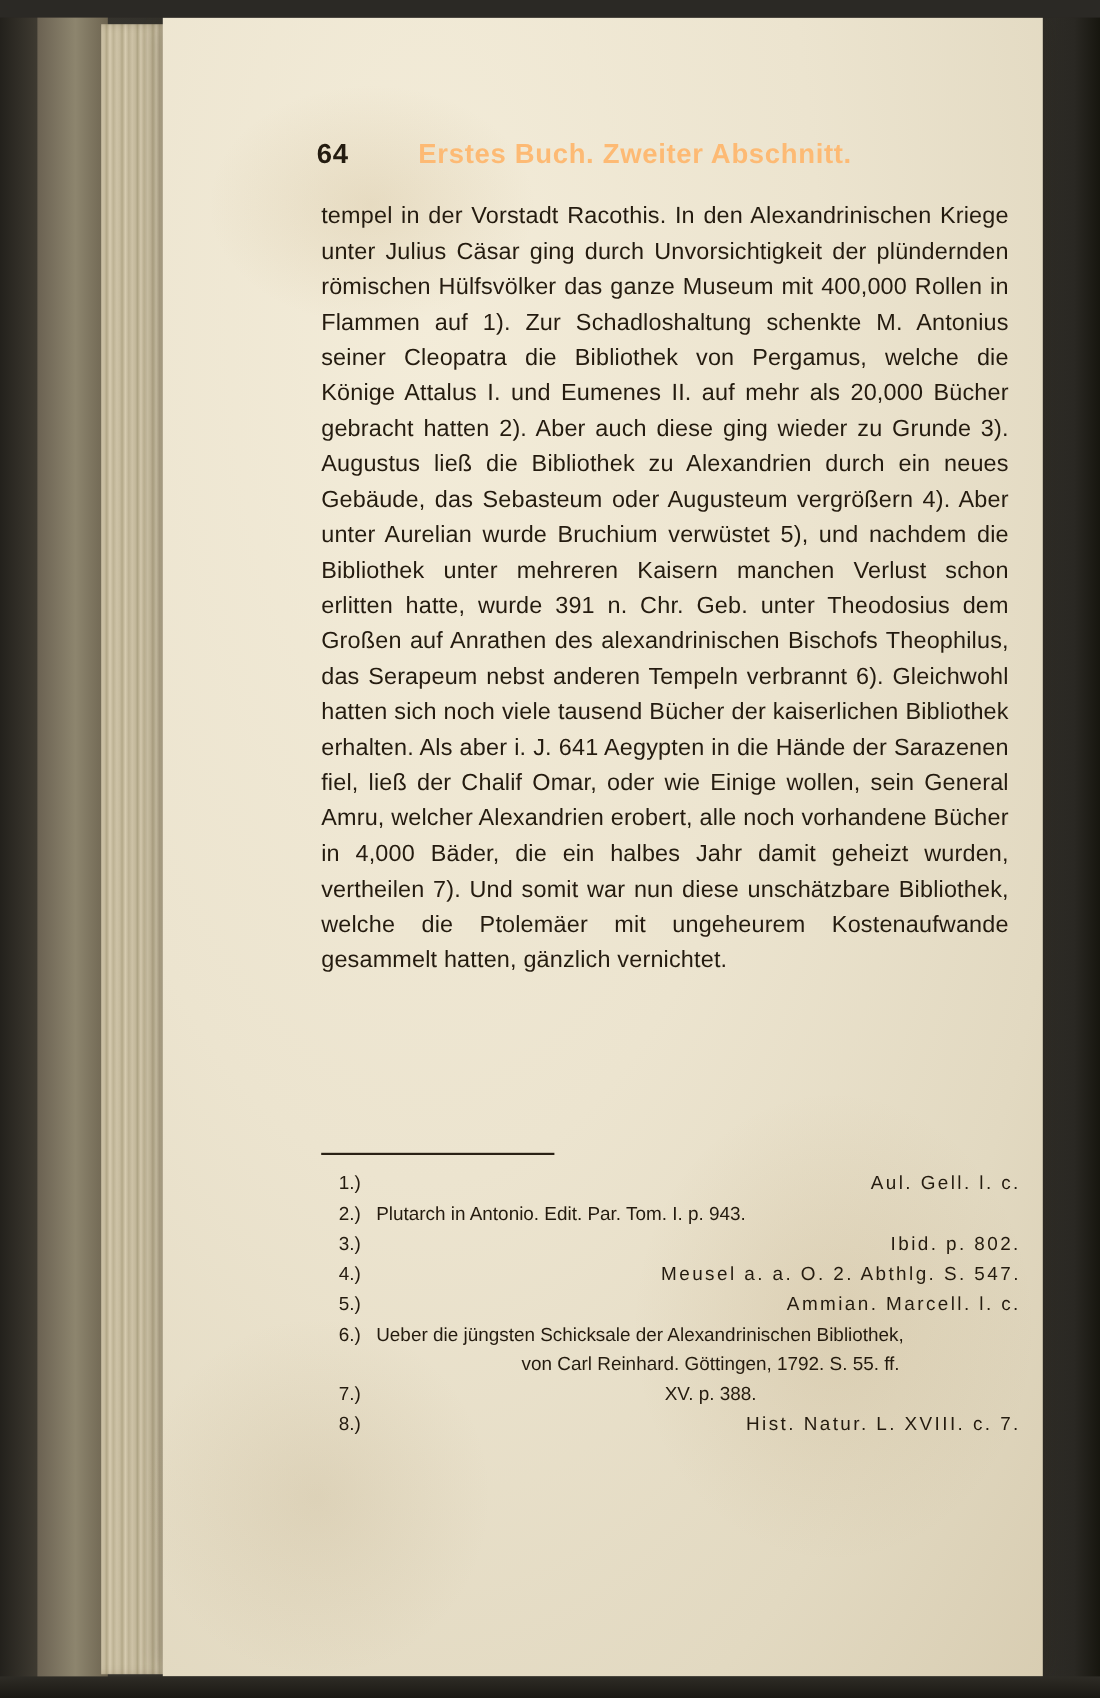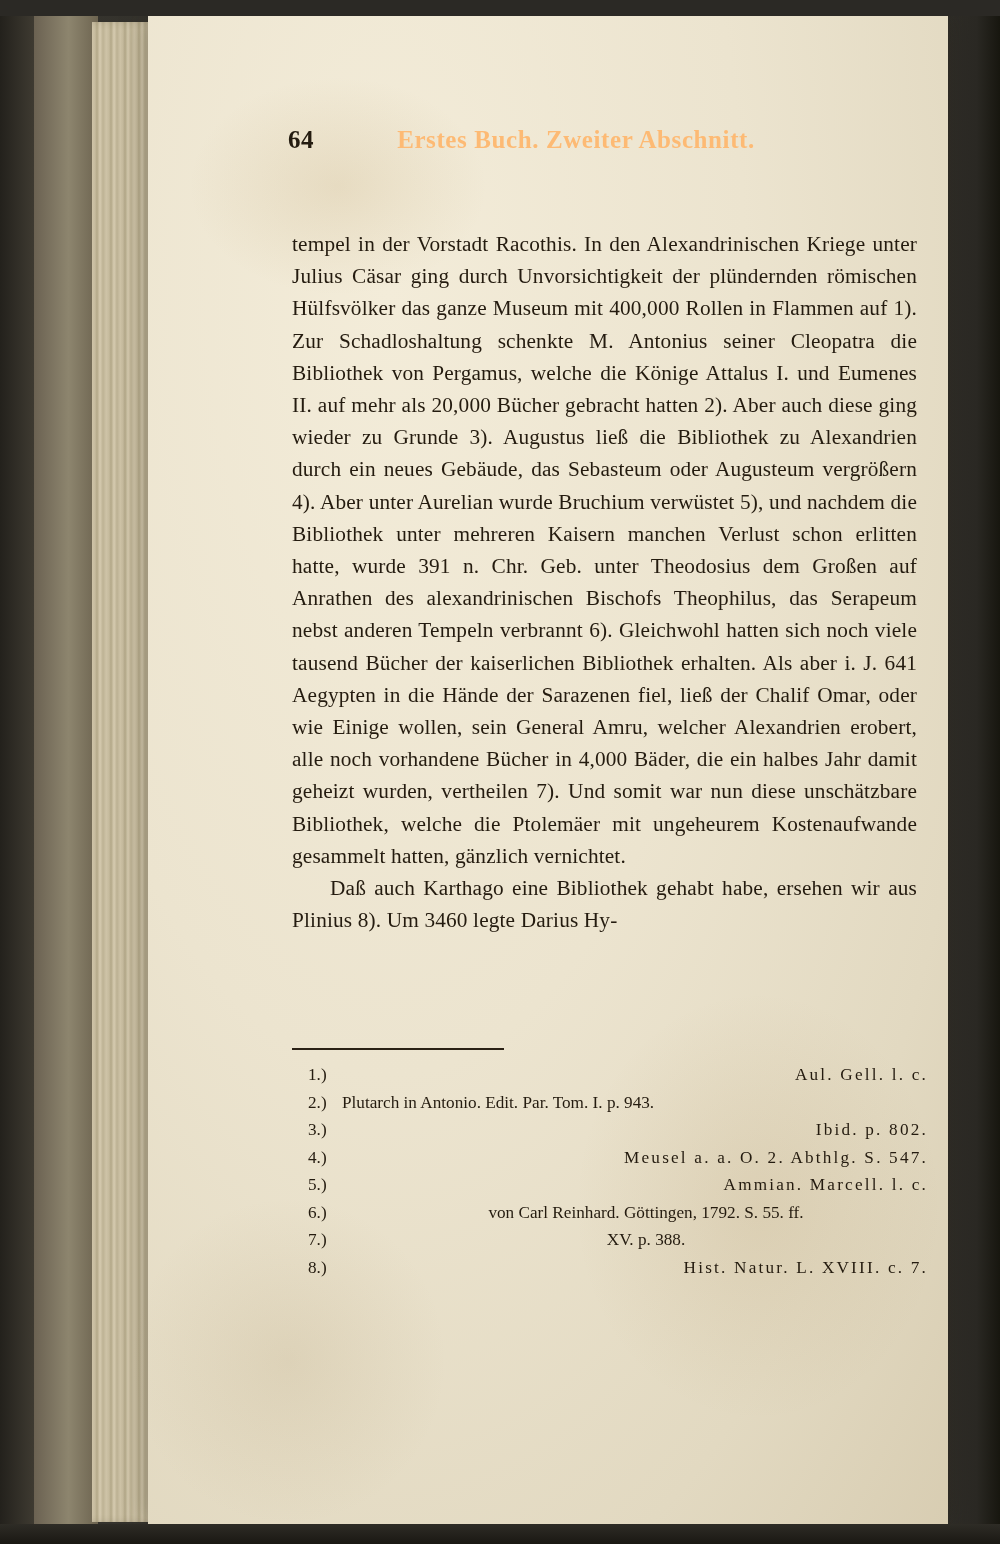"64" .content { font-family: Liberation Serif, serif -> Liberation Sans, sans-serif }
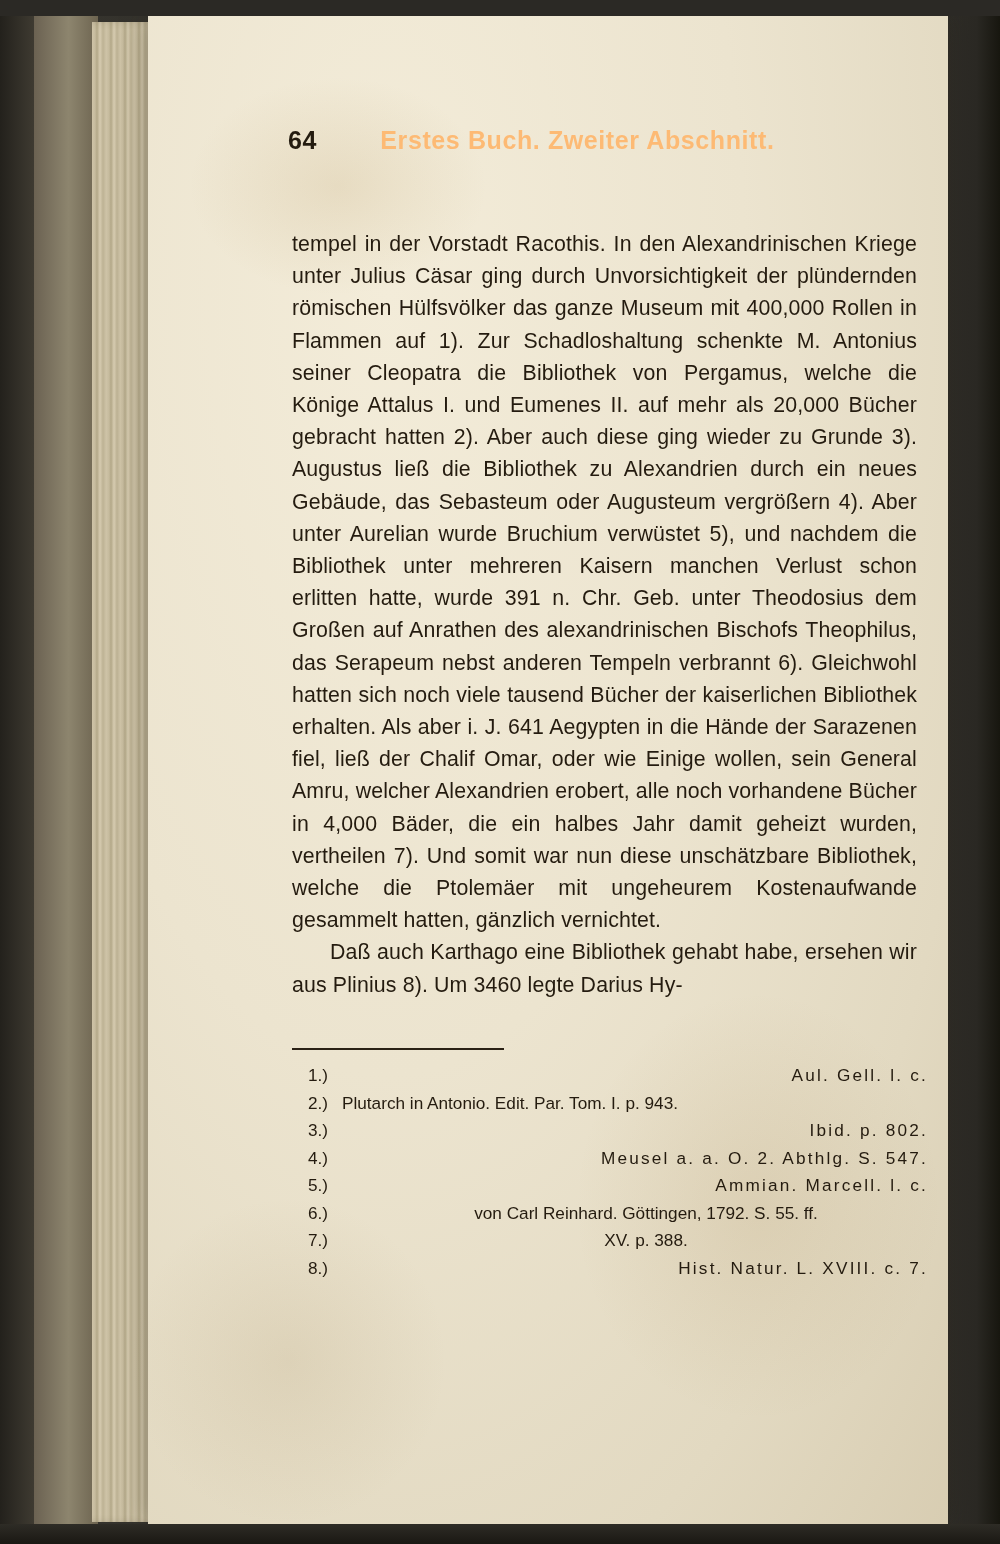"tempel in der Vorstadt Racothis." .body-block { margin-top: 48px -> none }
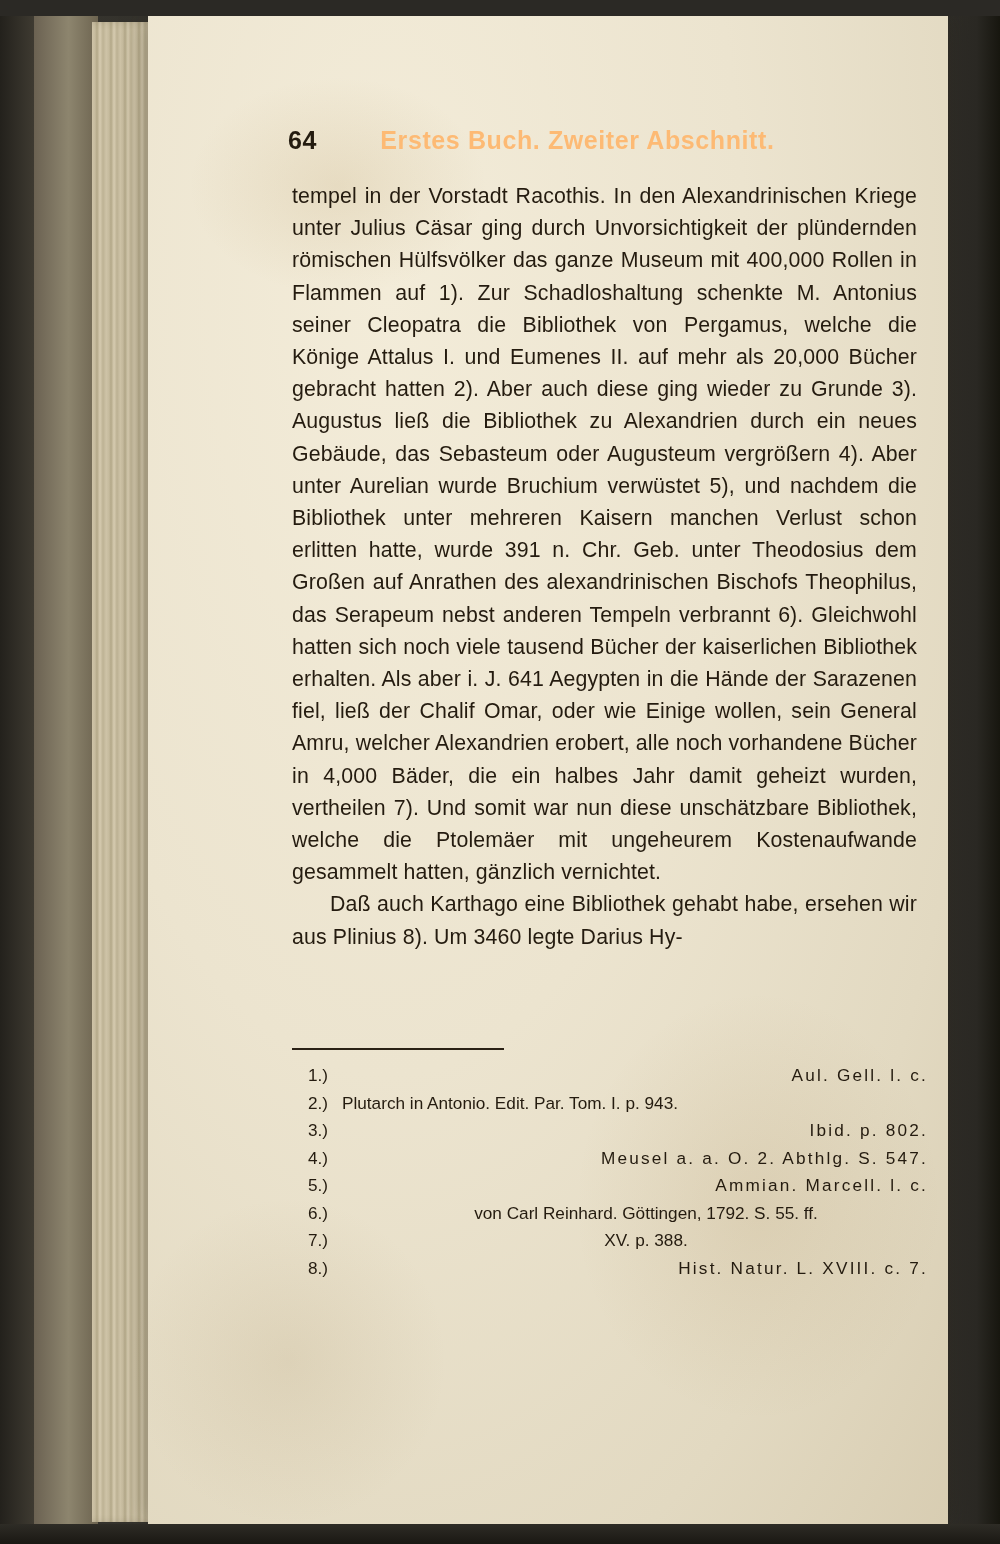"Daß auch Karthago eine Bibliothek" p { html: <p>Daß auch Karthago eine Bibliothek gehabt habe, ersehen wir aus Plinius 8). Um 3460 legte Darius Hy-</p> -> none }
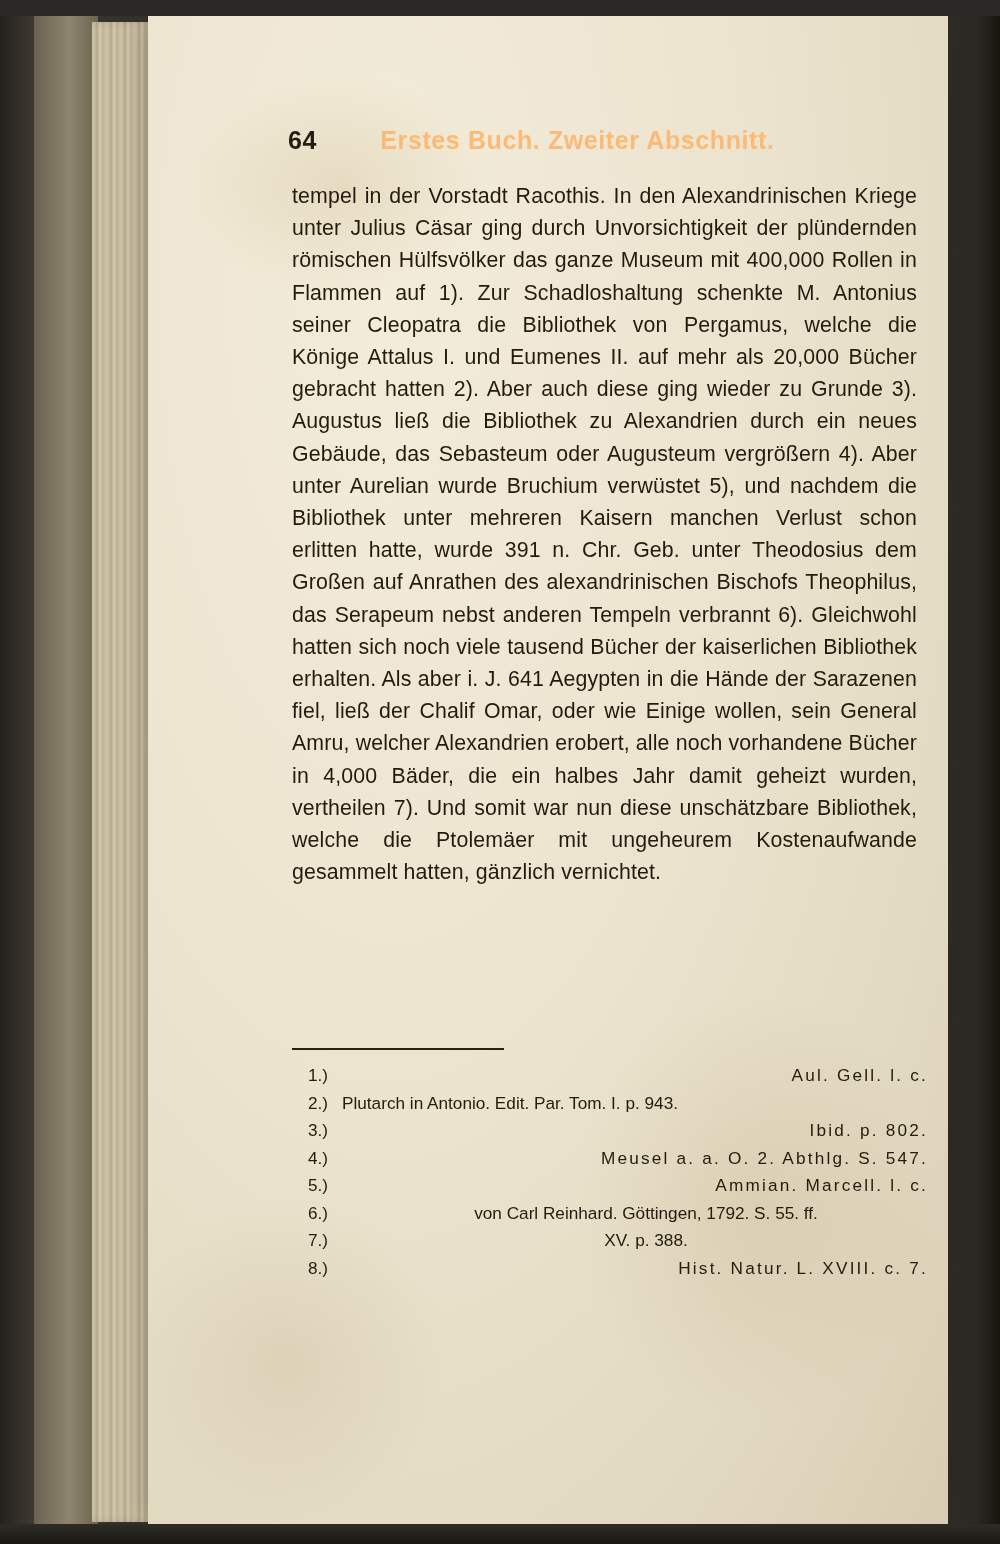"Ueber die jüngsten Schicksale der" span { html: none -> <span>Ueber die jüngsten Schicksale der Alexandrinischen Bibliothek,</span> }
